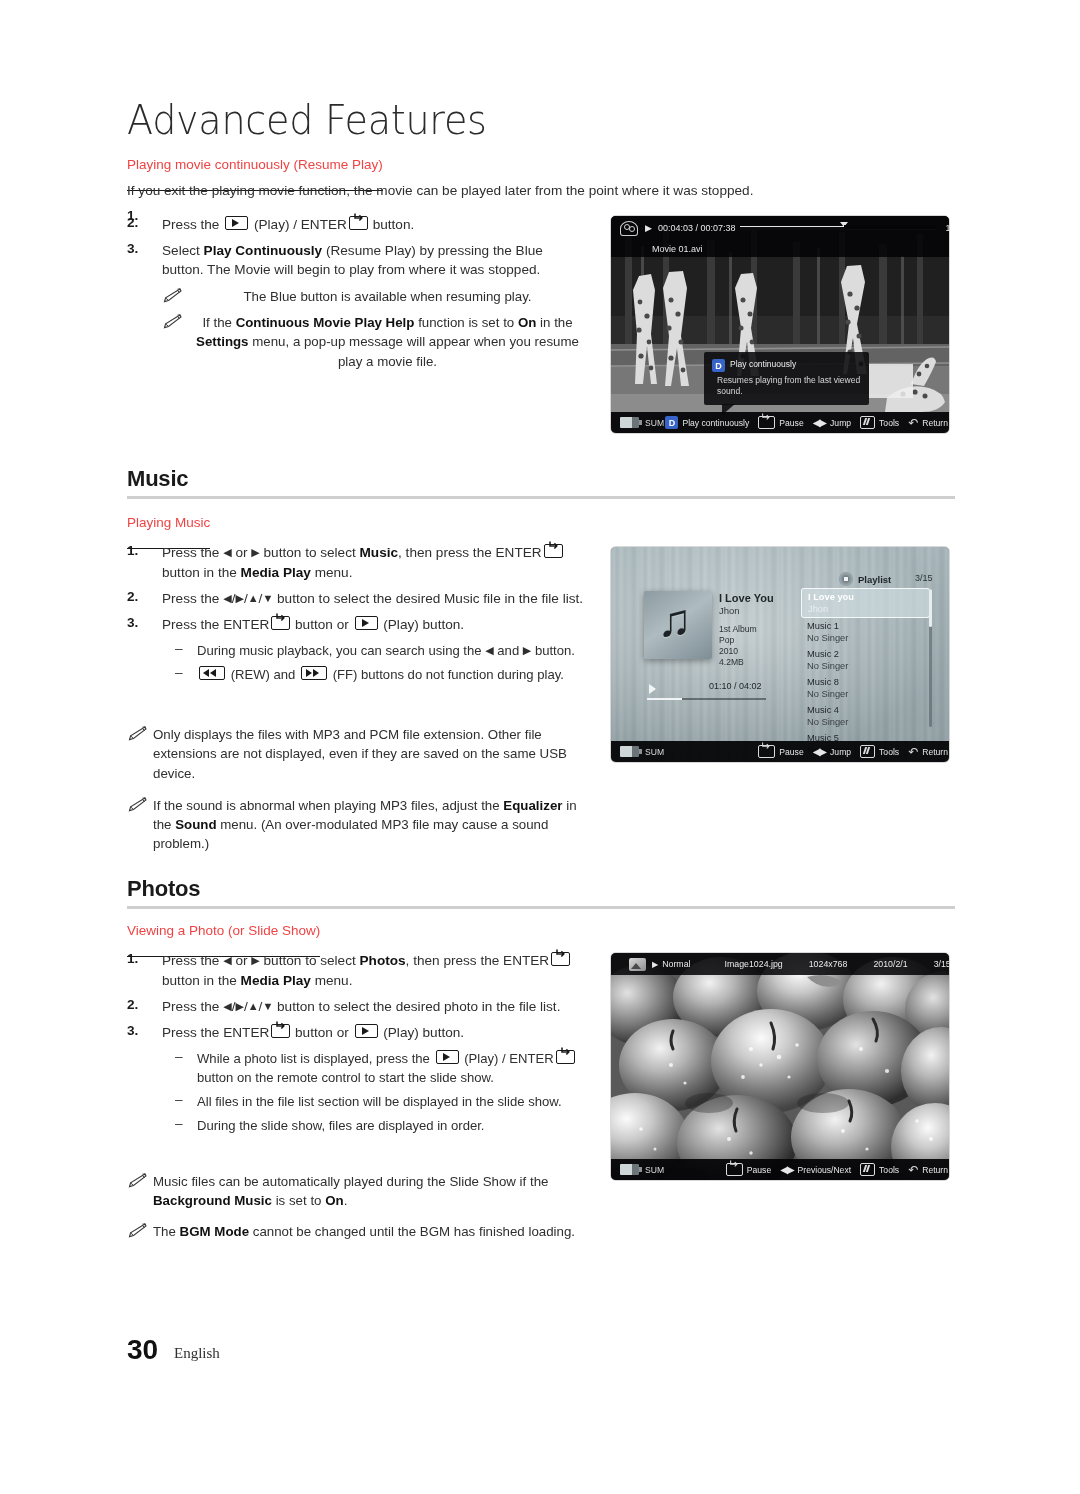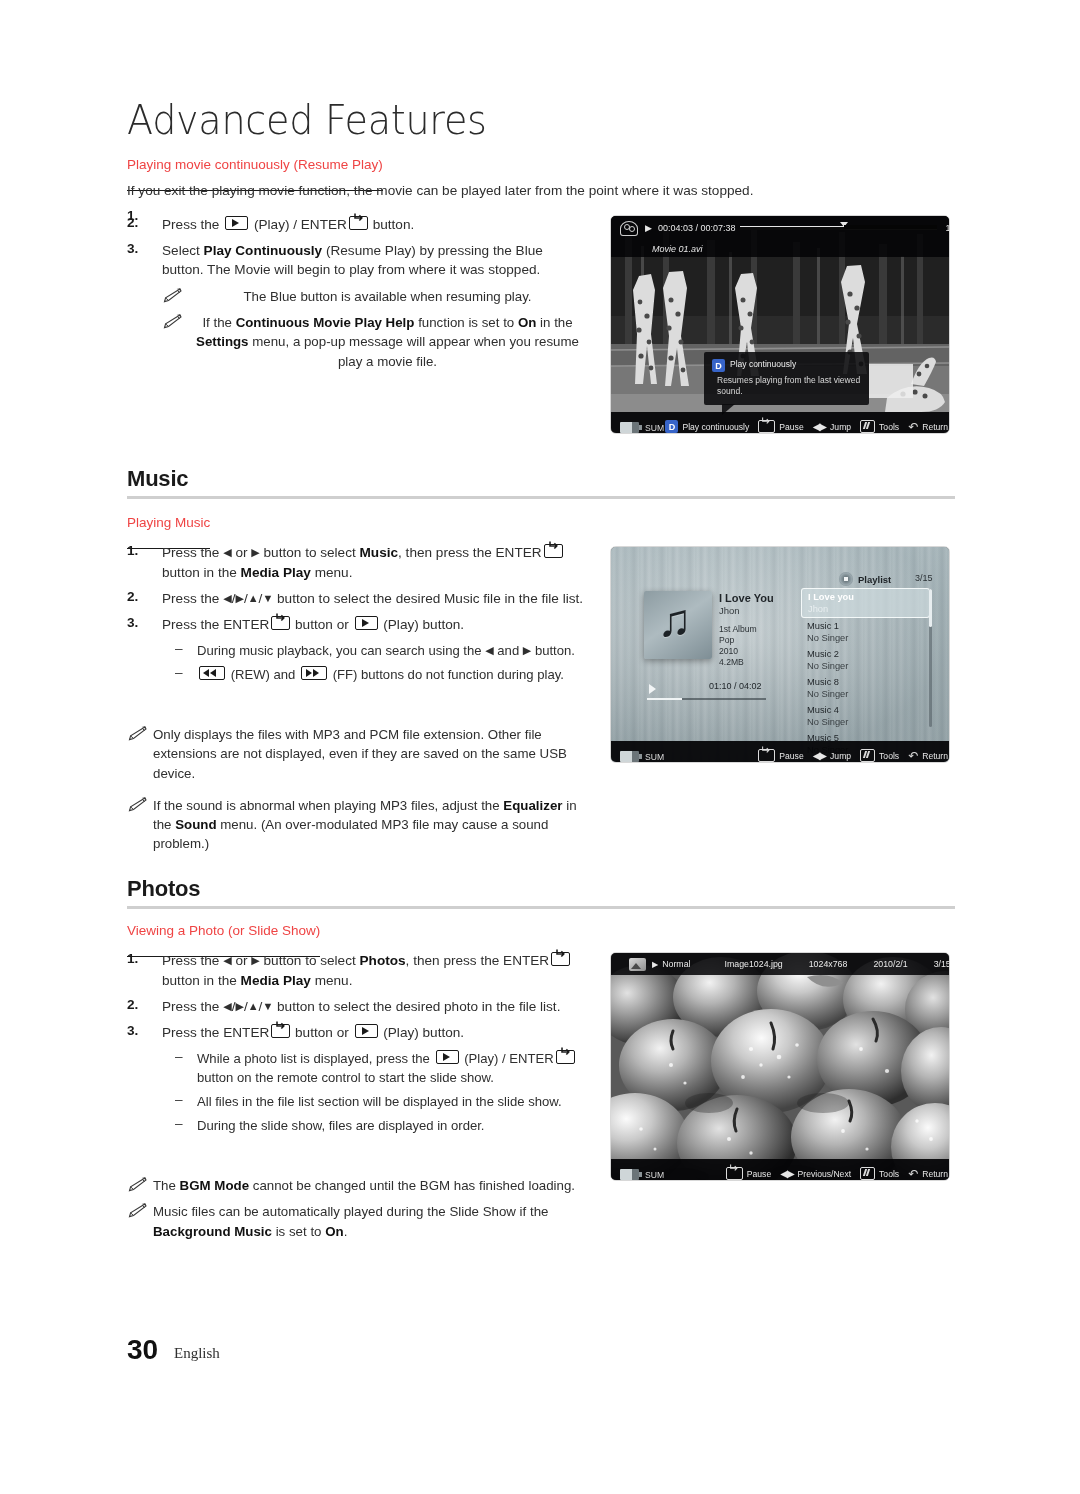"Movie 01.avi" span { font-style: italic -> none }
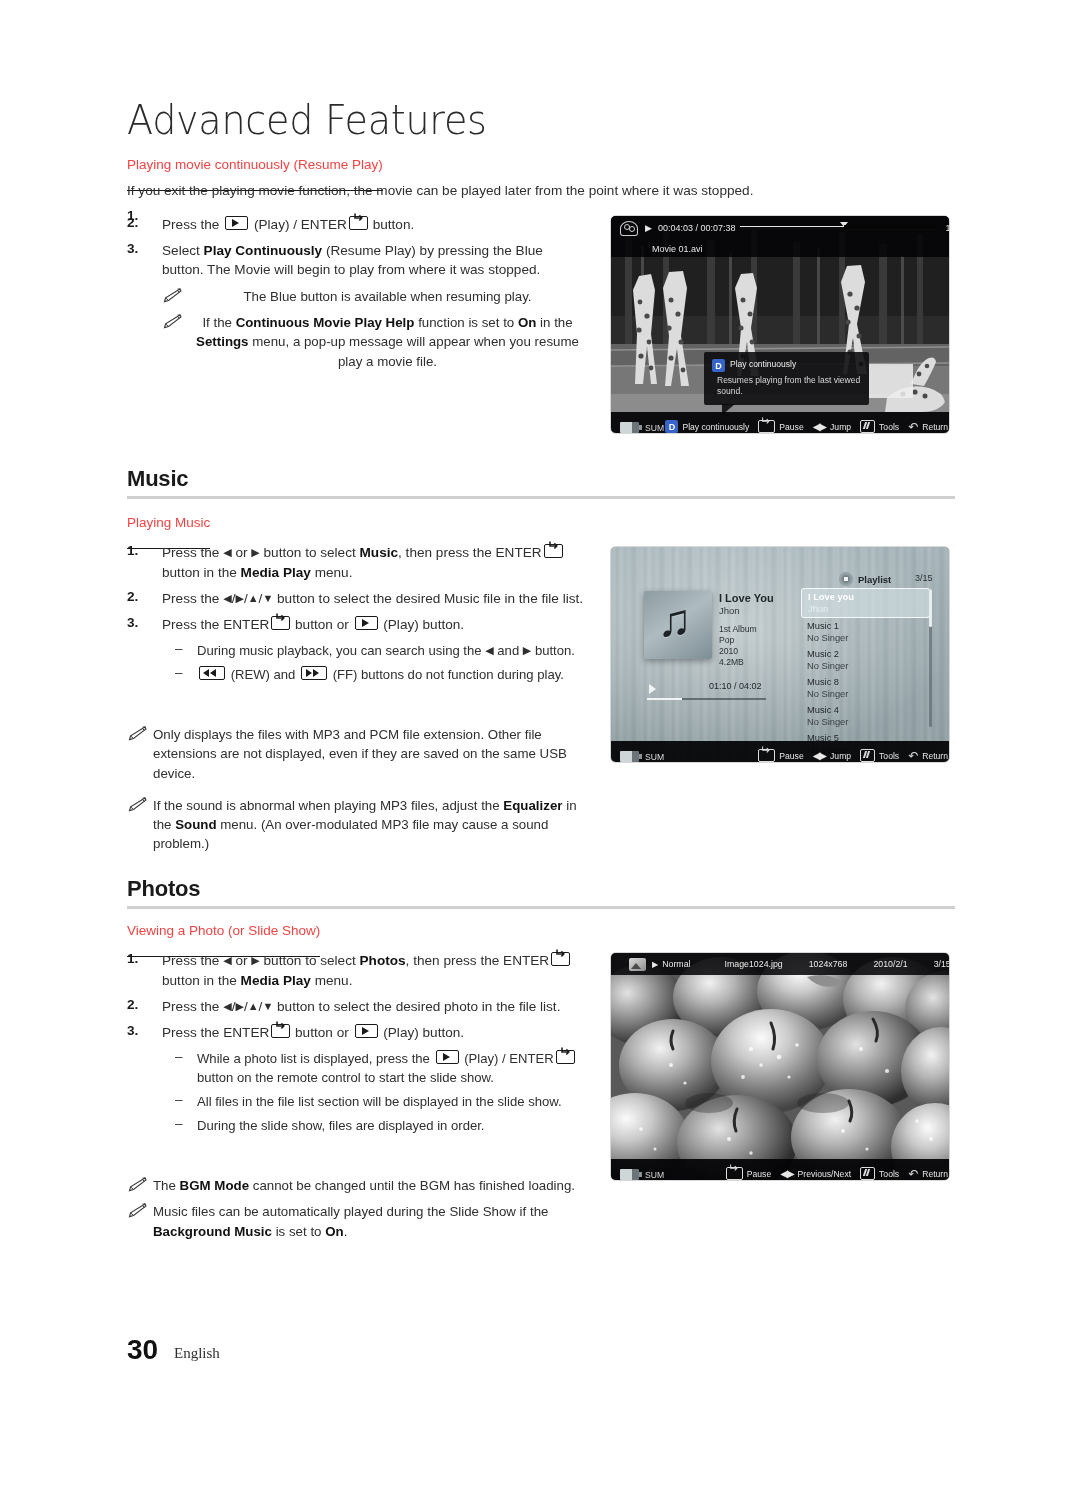"SUM" .osd-bottom { align-items: flex-end -> center }
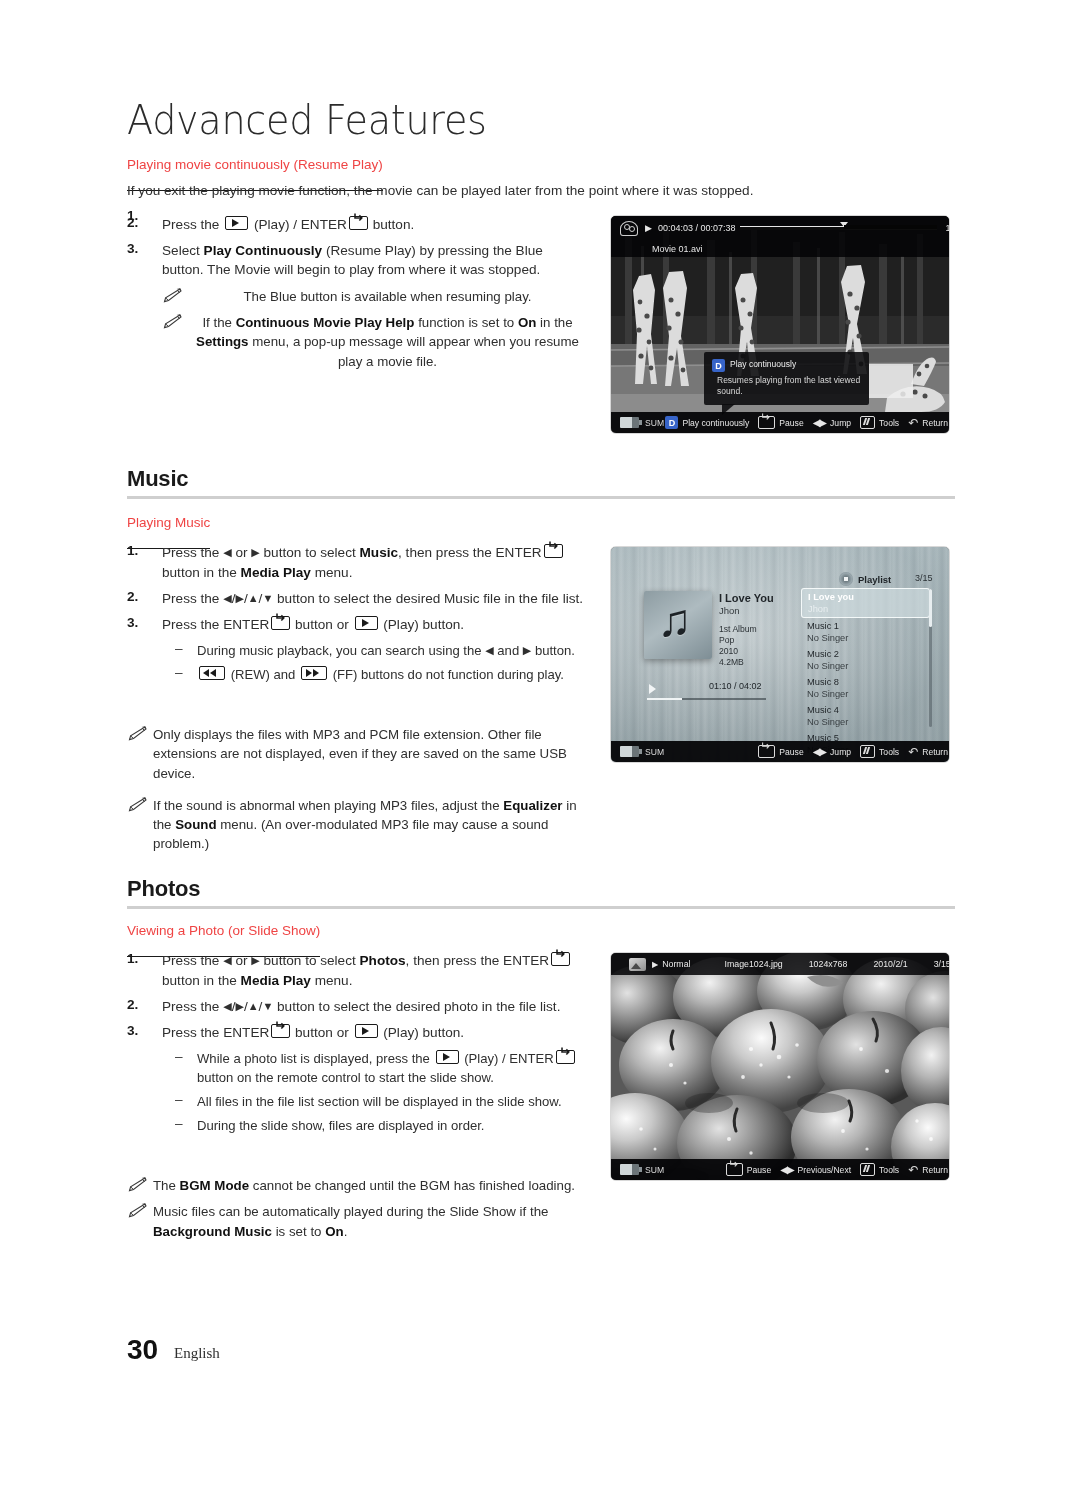"The BGM Mode cannot be" div.note { order: before "Music files can be automatically" -> after "Music files can be automatically" }
